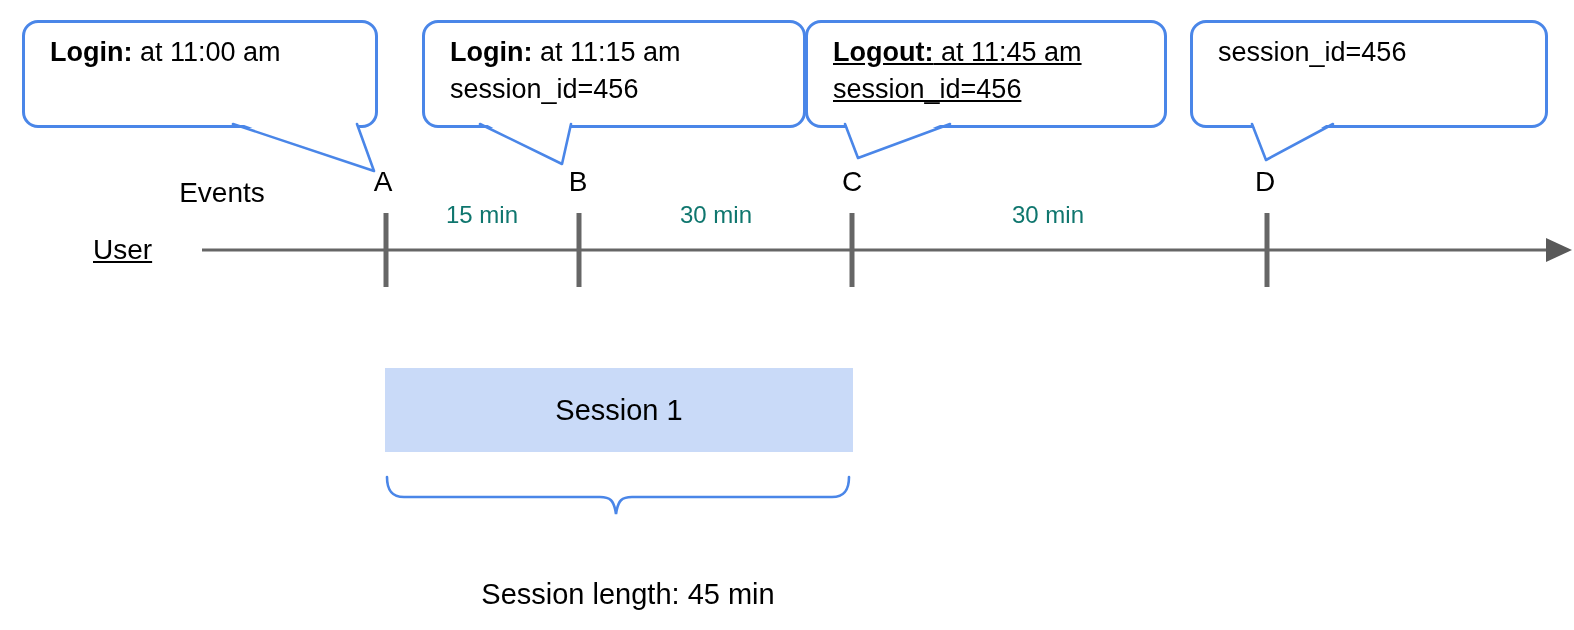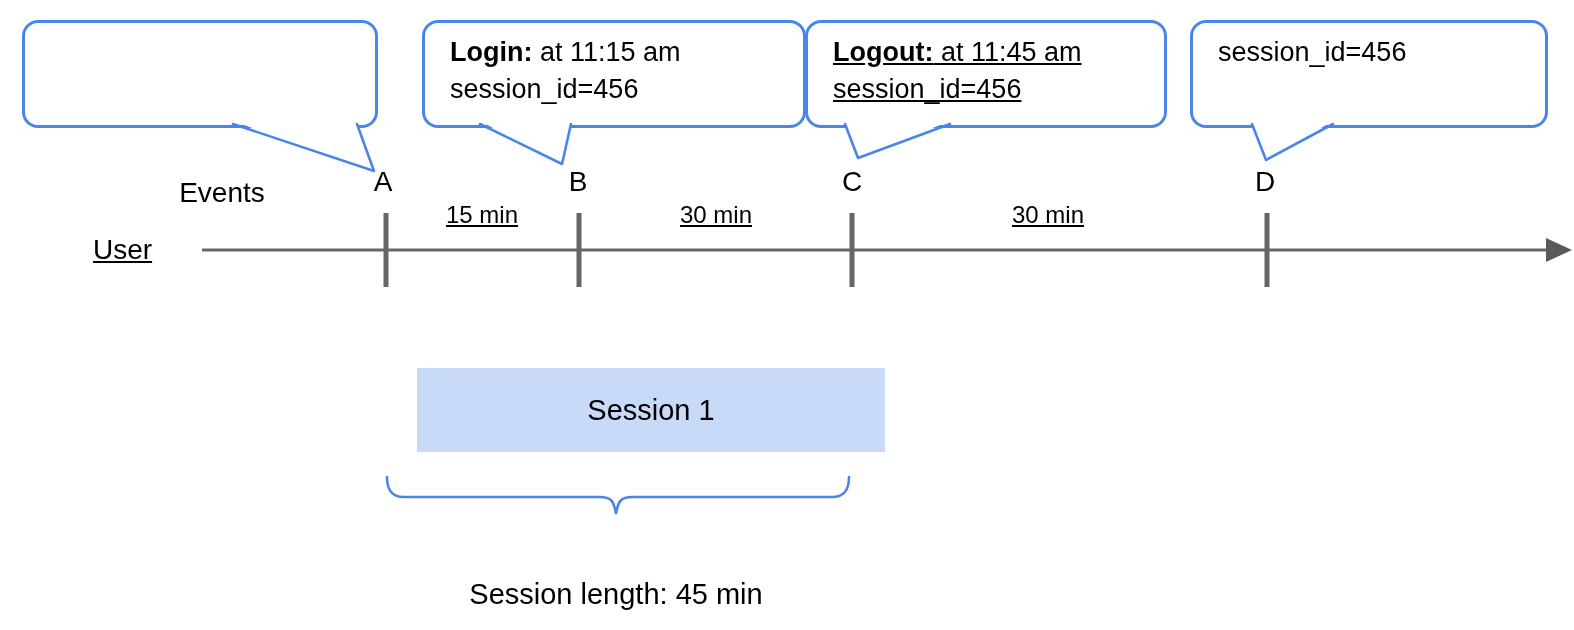"Login: at 11:00 am" div { html: none -> <div><span>Login:</span><span> at 11:00 am</span></div> }
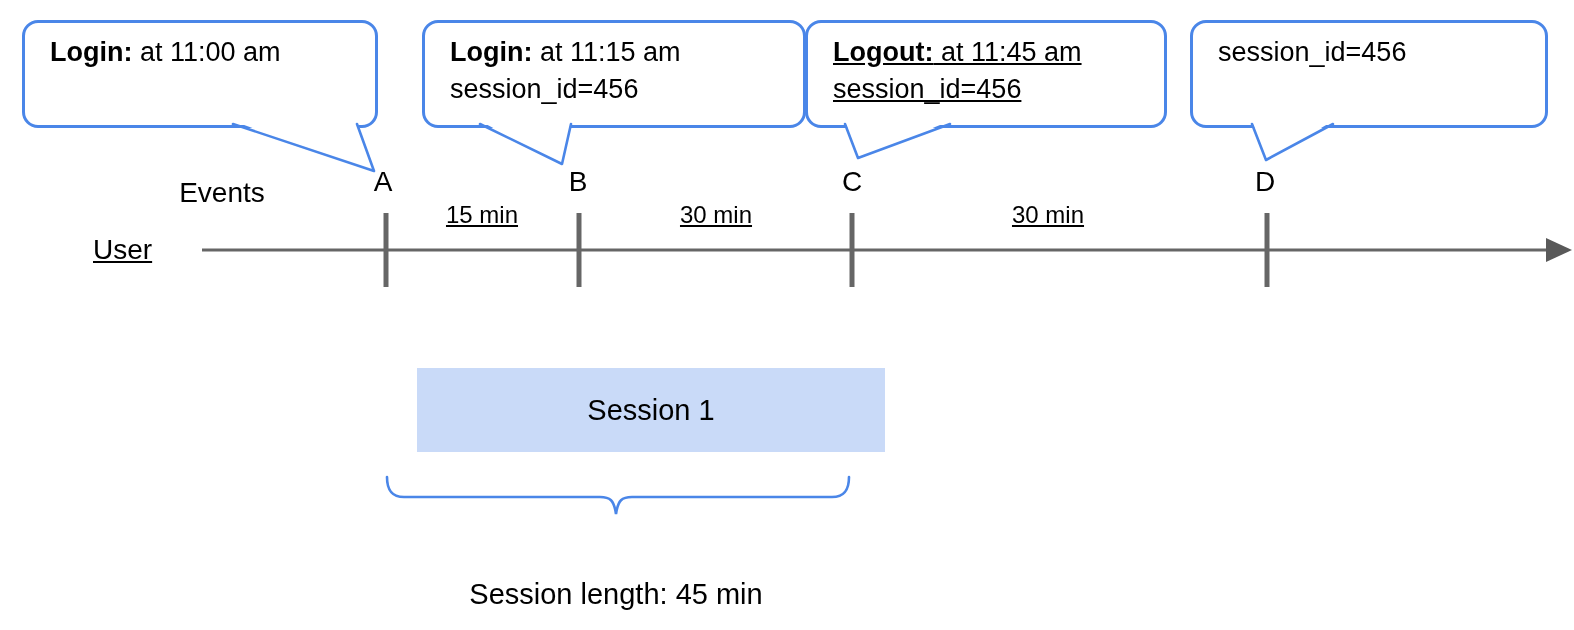"15 min" .interval { color: #000000 -> #0f766e; text-decoration: underline -> none }
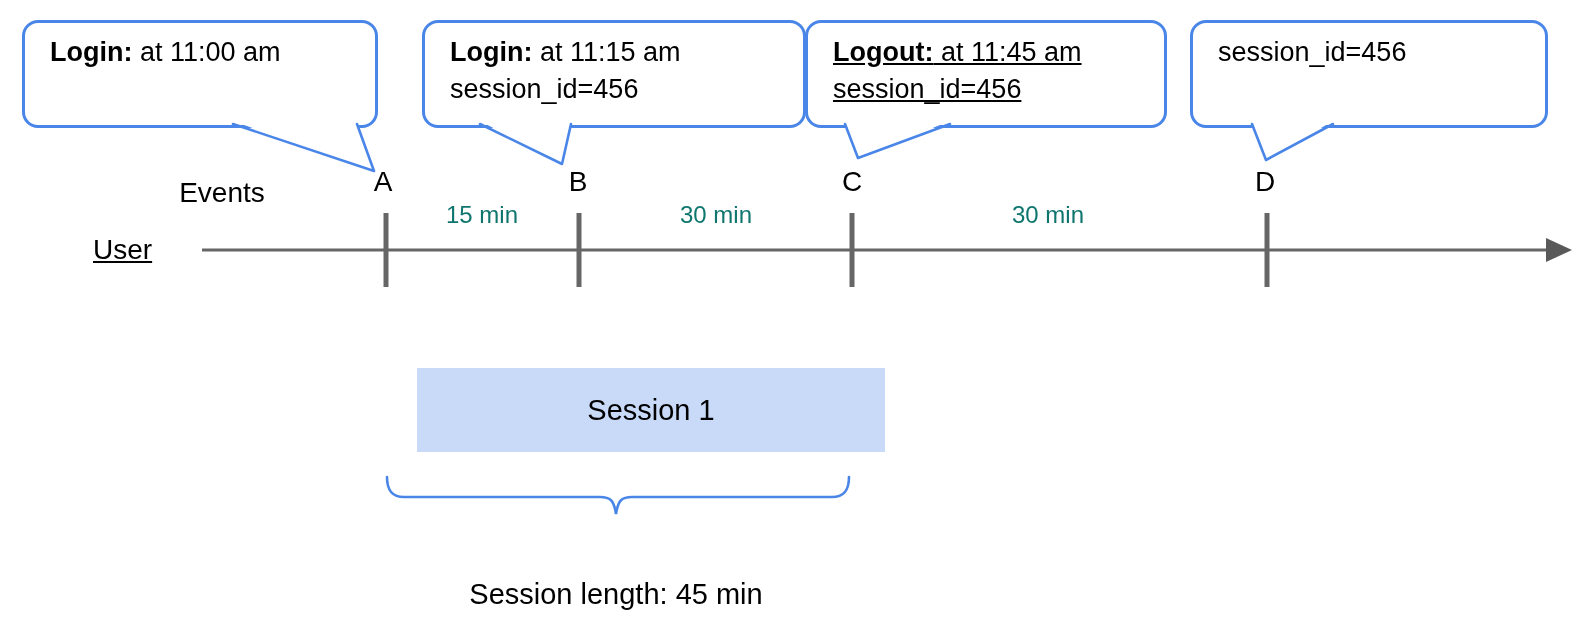"Session 1" .session-box { margin-left: 32px -> none }
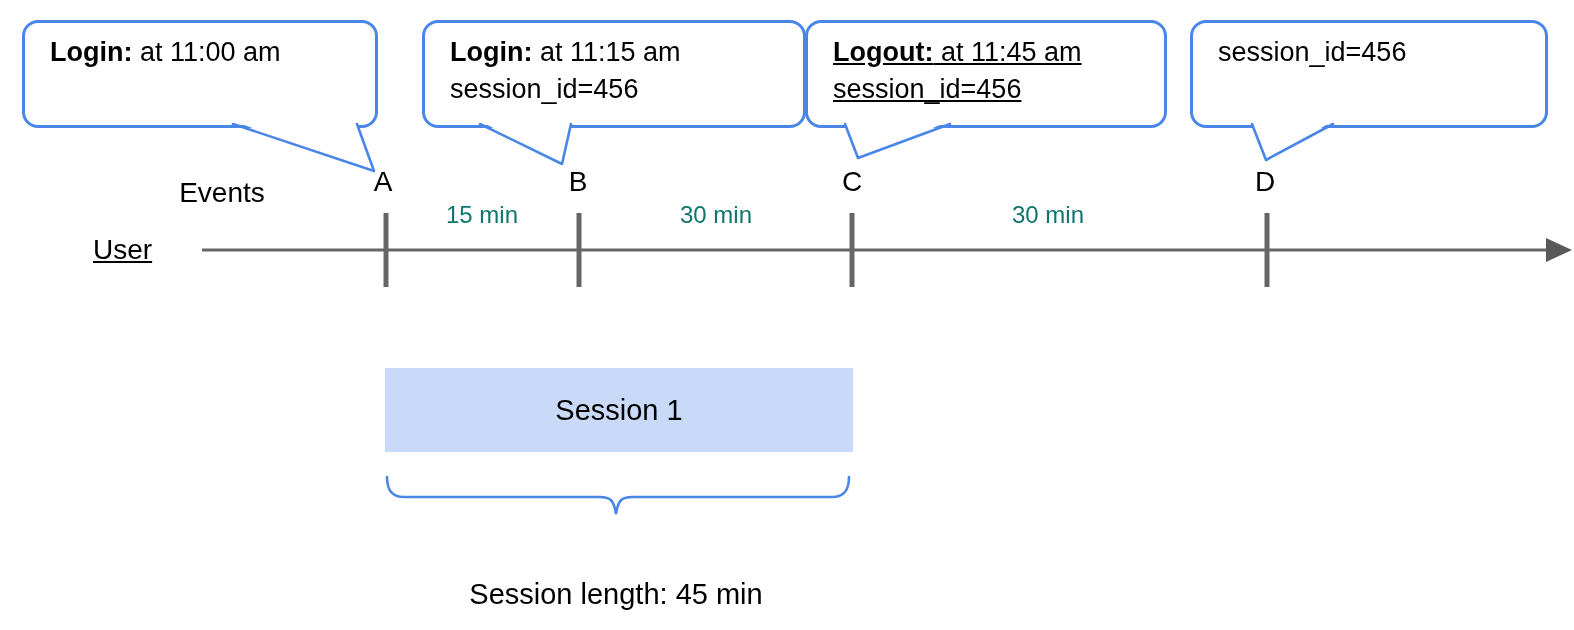"Session length: 45 min" .session-length { margin-left: none -> 12px }
